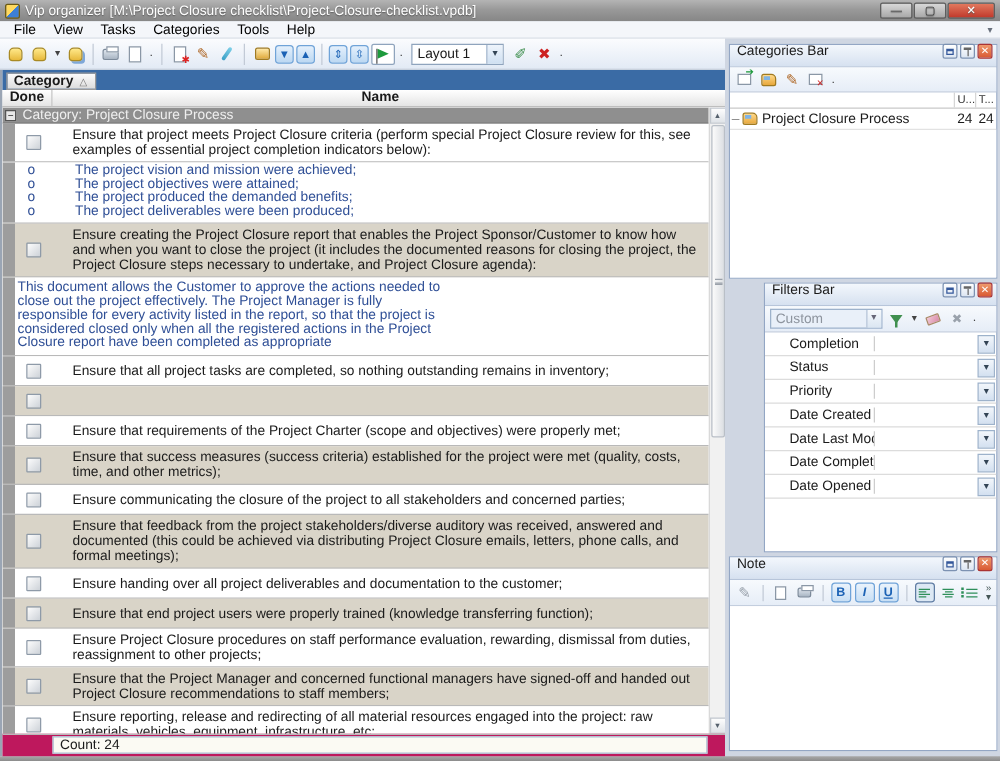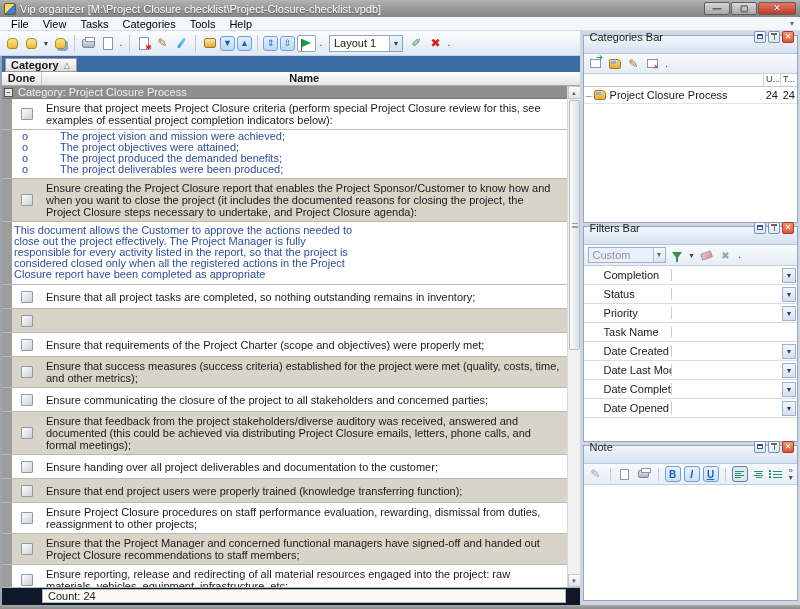"Categories Bar" .ptitle { align-items: center -> flex-end; padding: 0 3px 16px 6px -> 0 3px 6px 6px }
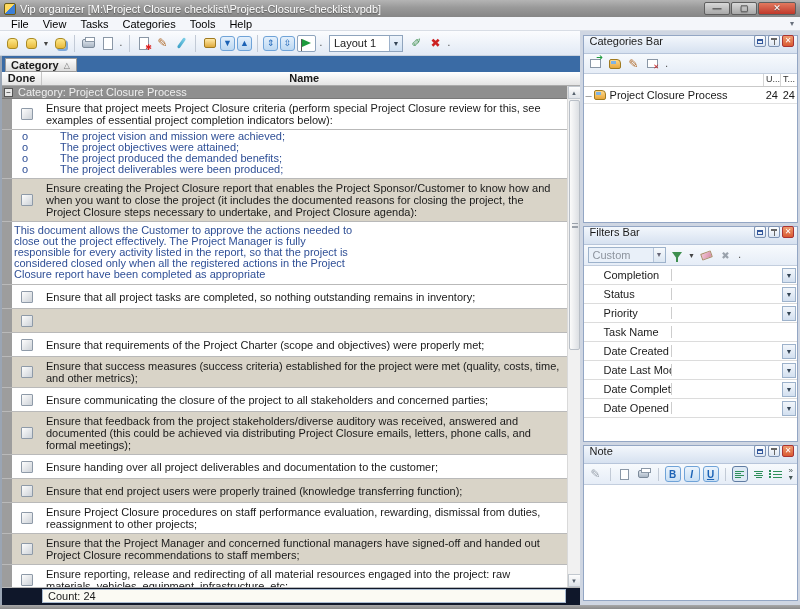"Ensure that project meets Project" .trow .namecell { margin-left: none -> 12px }
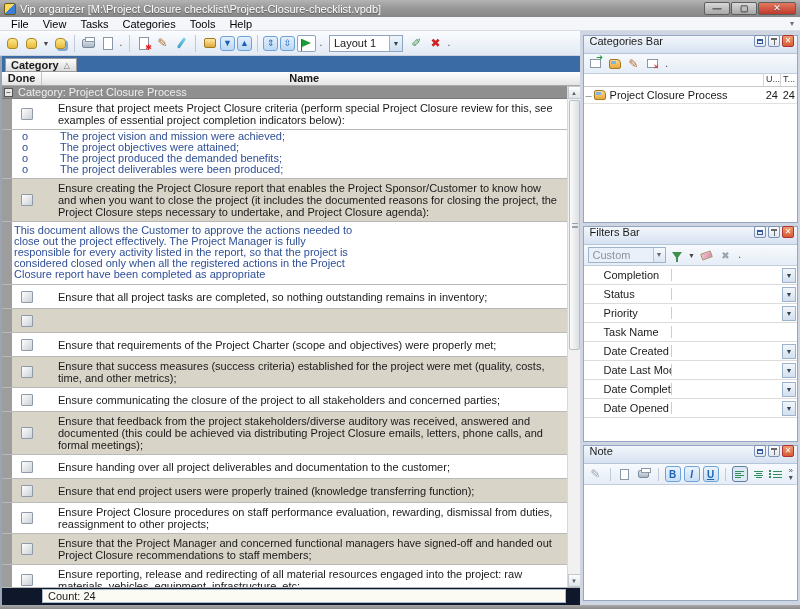"Filters Bar" .panel.filters { margin-left: none -> 28px }
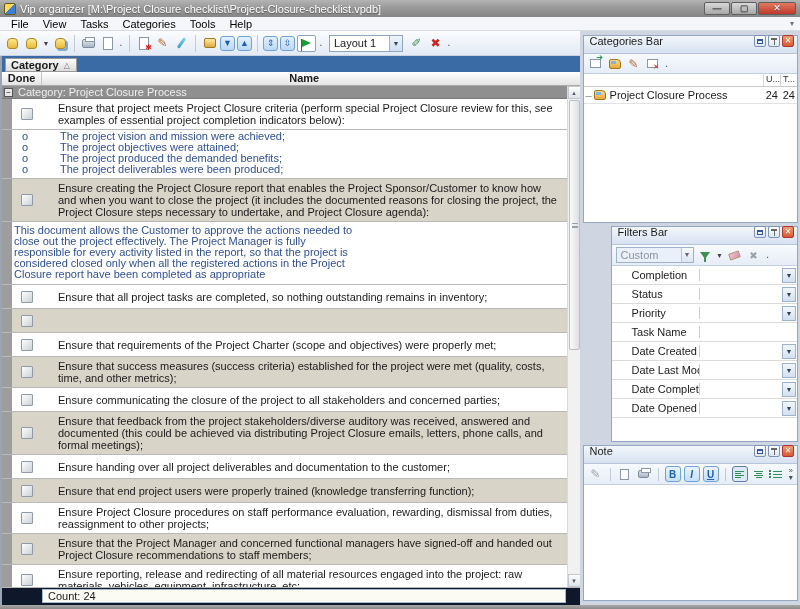"Custom" .fcombo { width: 78px -> 90px }
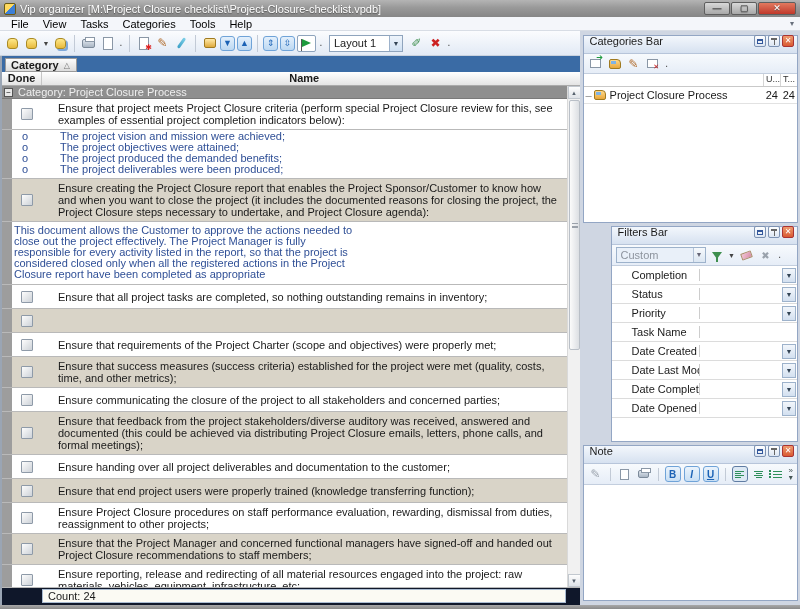"Task Name" div.frow { html: <div> <div>Task Name</div> <div></div> </div> -> none }
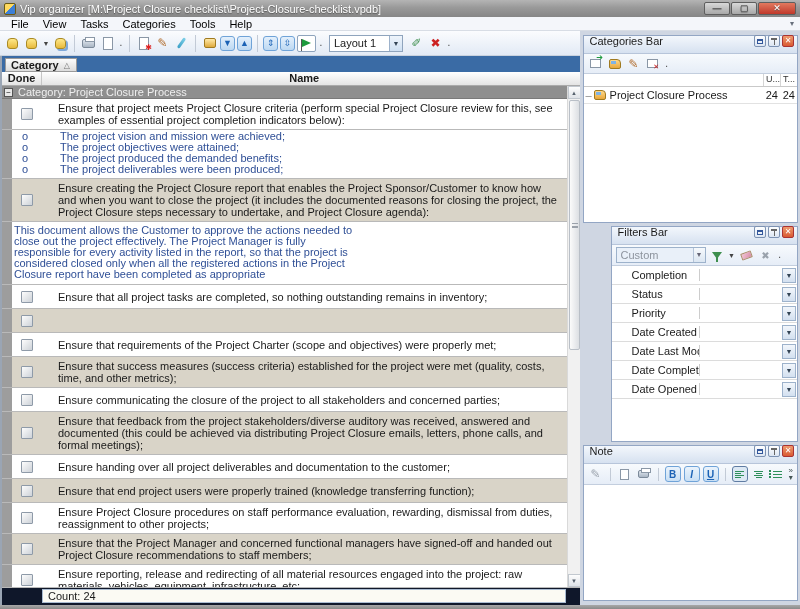"Count: 24" .gridfooter { background: #0f172a -> #be185d }
